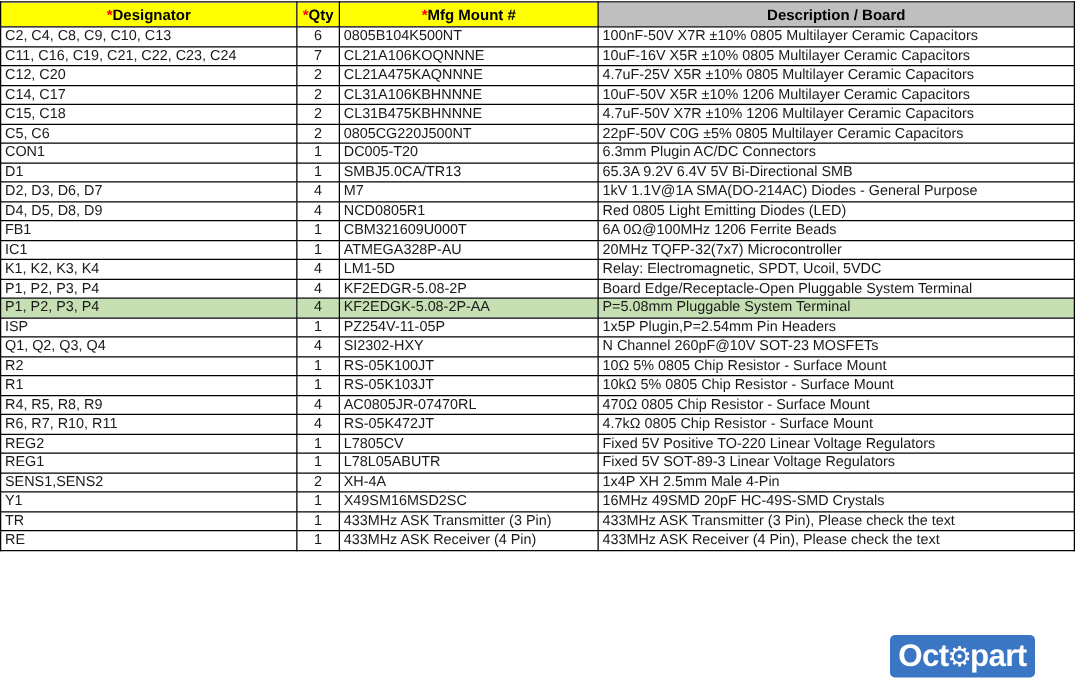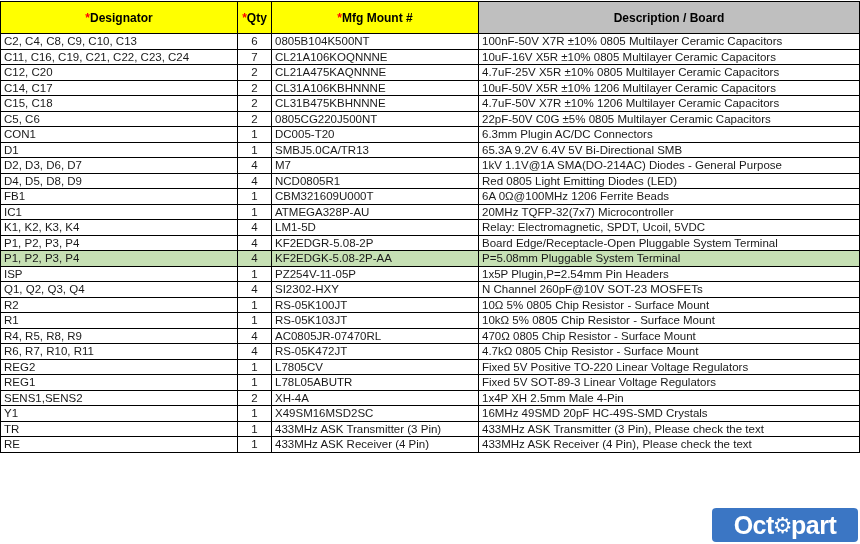"*Designator" table.bom th { height: 32px -> 20px }
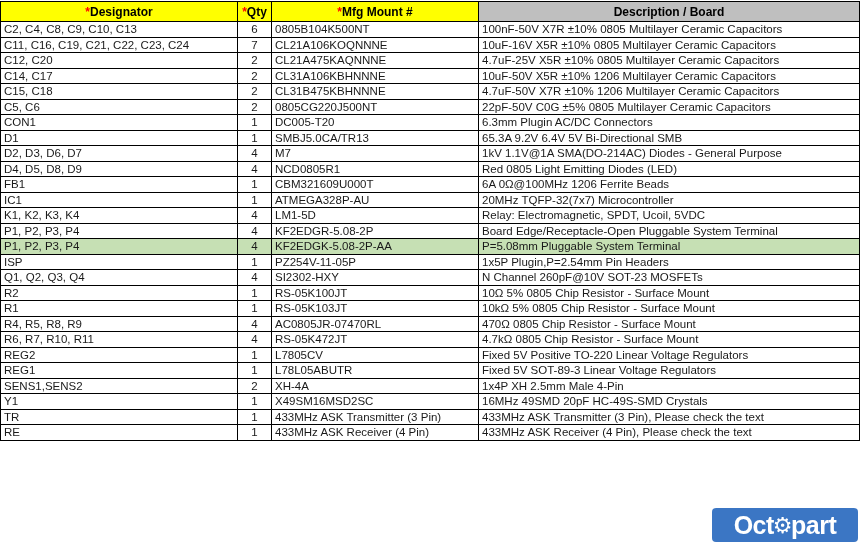"Oct" .logo { width: 146px -> 116px }
